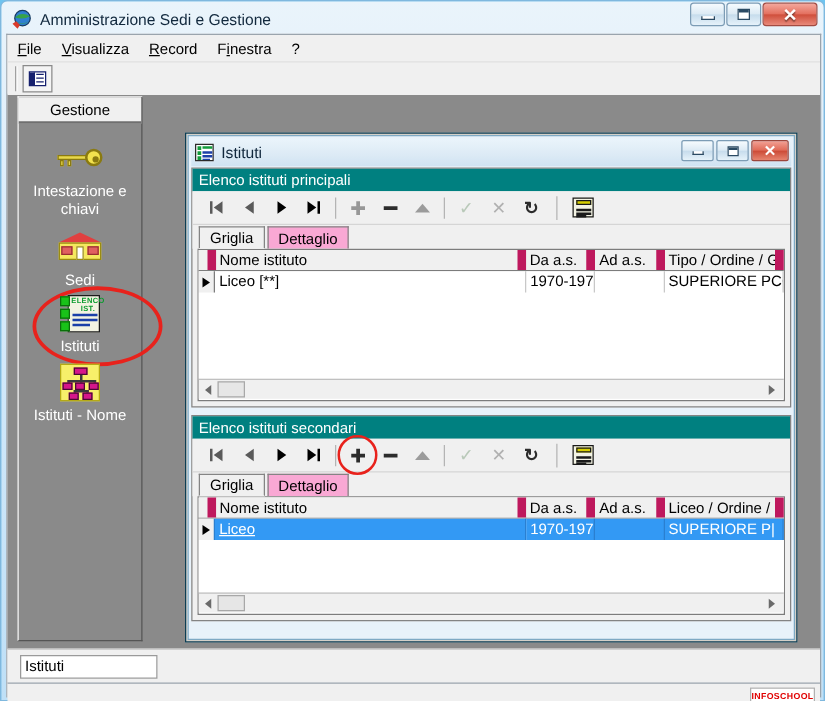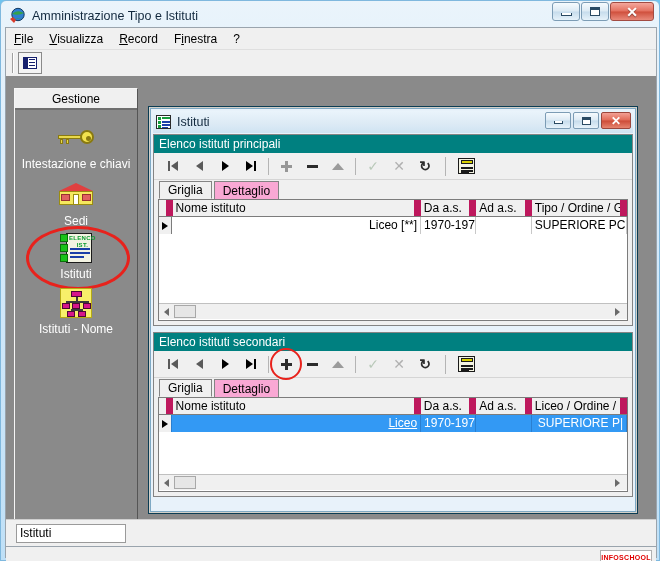"Amministrazione Tipo e Istituti" div { text: Tipo e Istituti -> Sedi e Gestione }
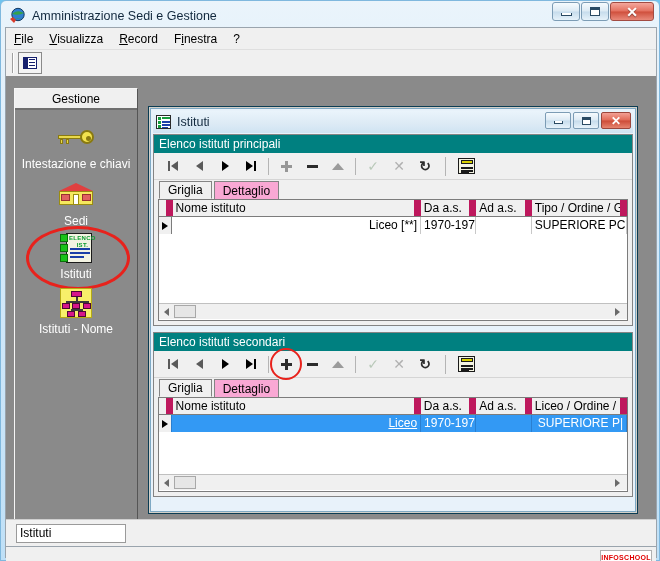"Gestione" #sidebar { top: 12px -> 1px; width: 124px -> 100px }
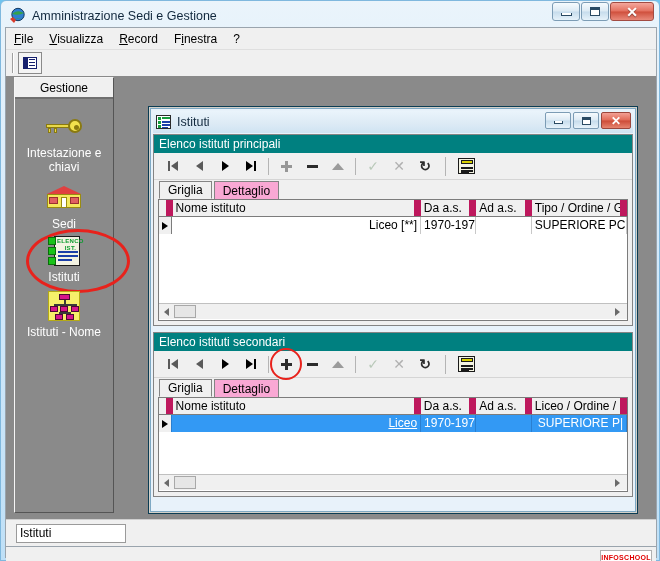"Liceo [**]" .grid-row .gc { text-align: right -> none }
